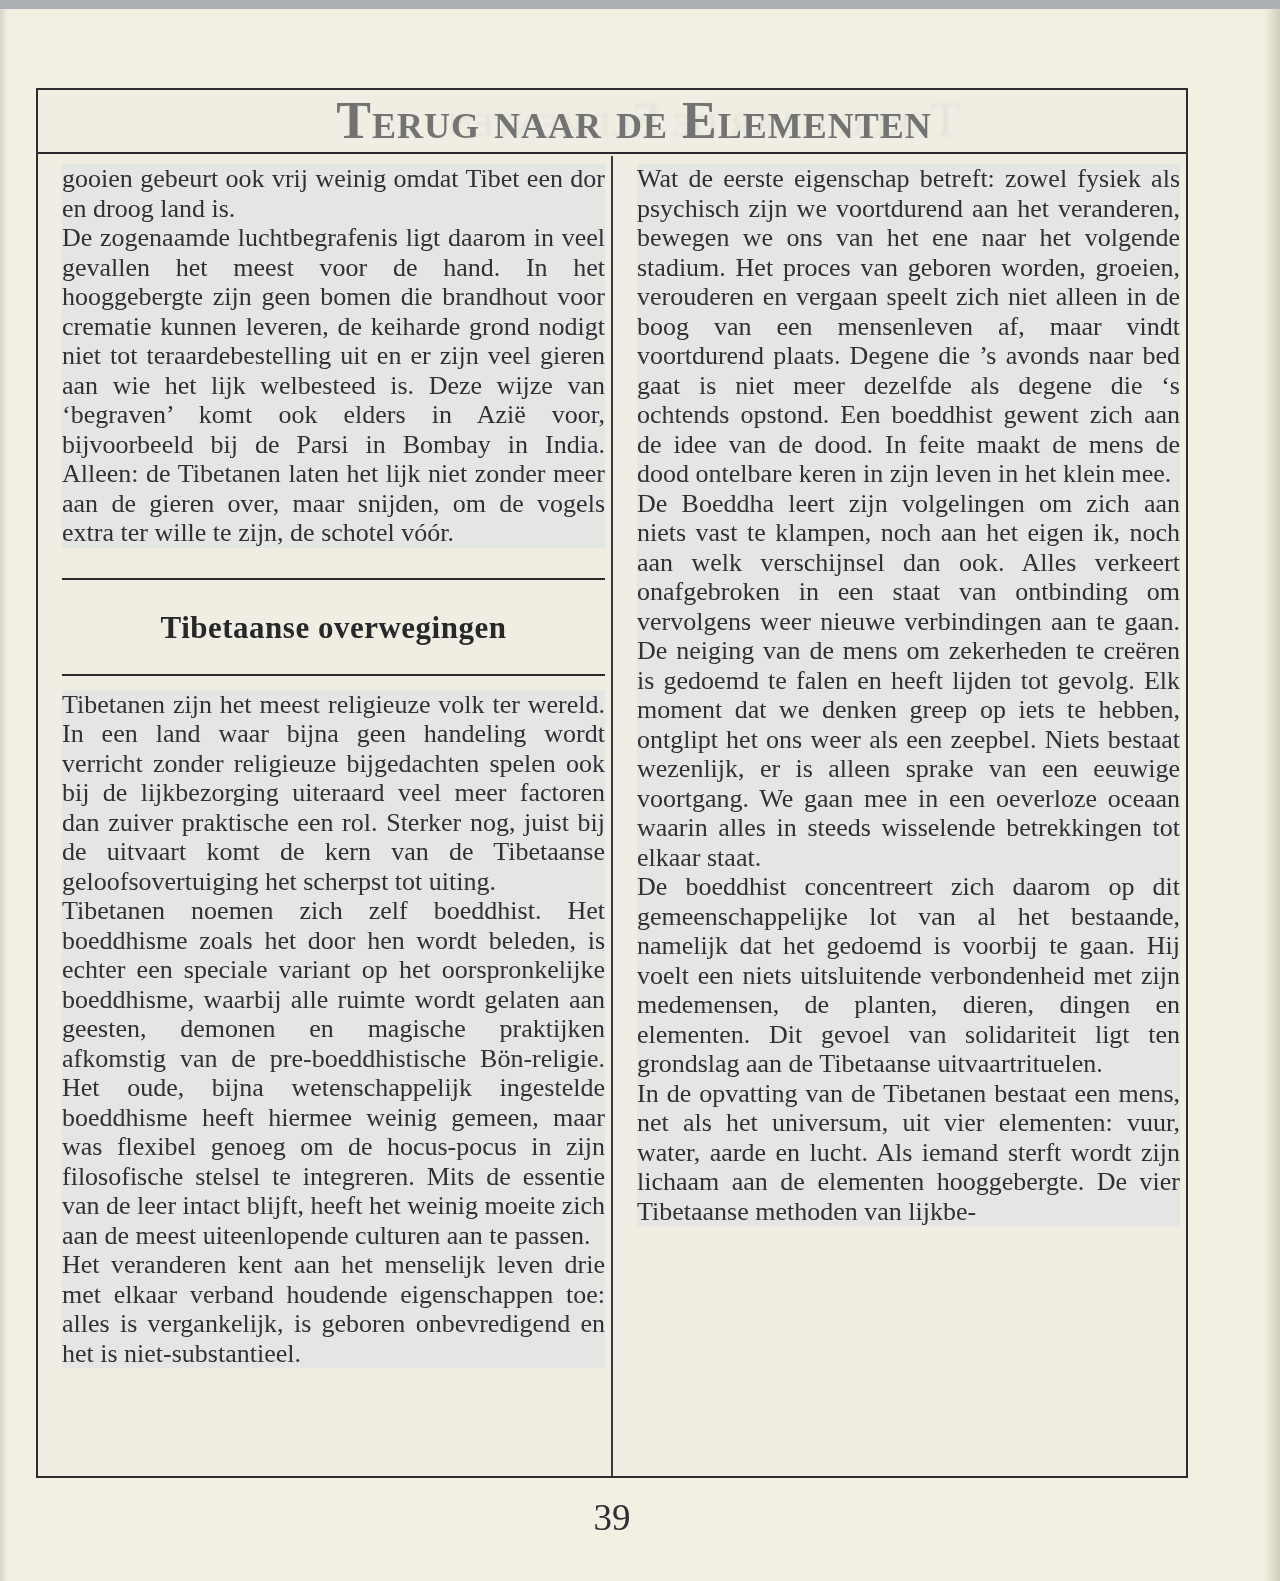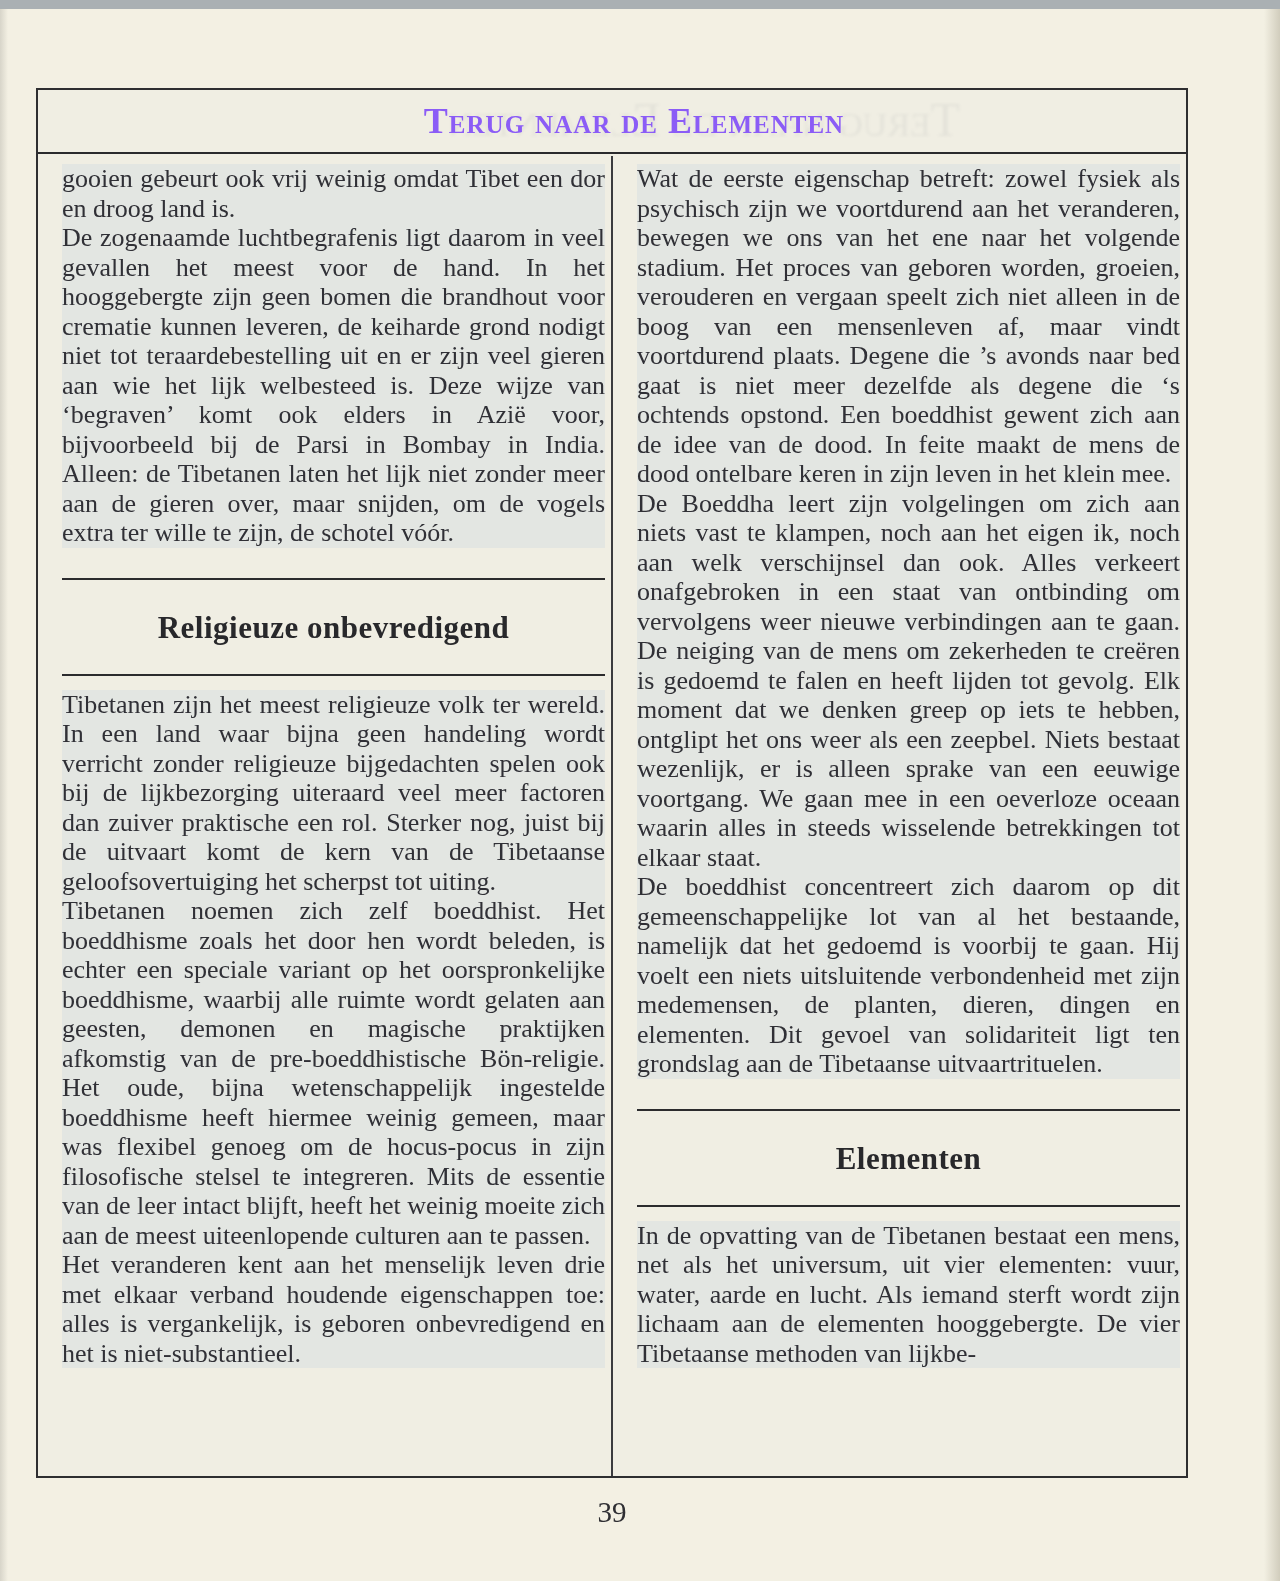"Terug naar de Elementen" .page-title { color: #8b5cf6 -> #737373; font-size: 36px -> 52px }
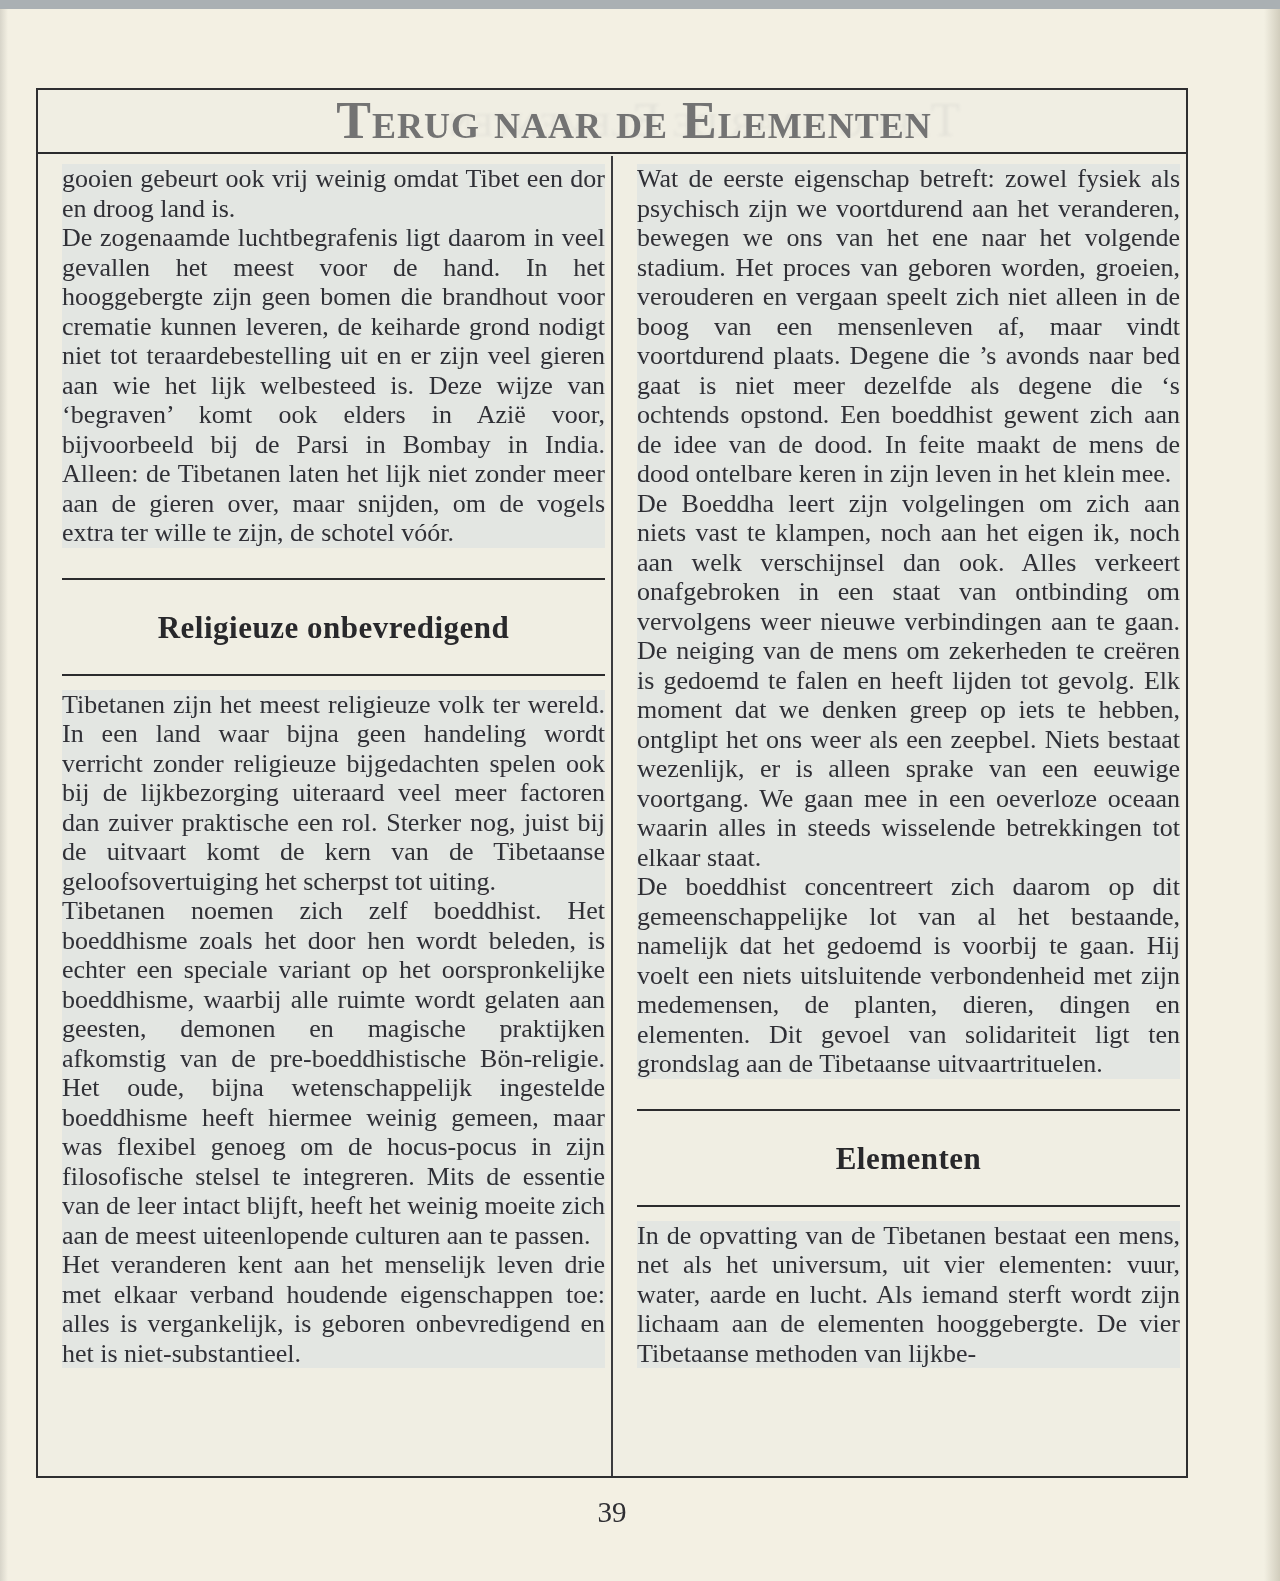"Religieuze onbevredigend" h2.section-title { text: Religieuze onbevredigend -> Tibetaanse overwegingen }
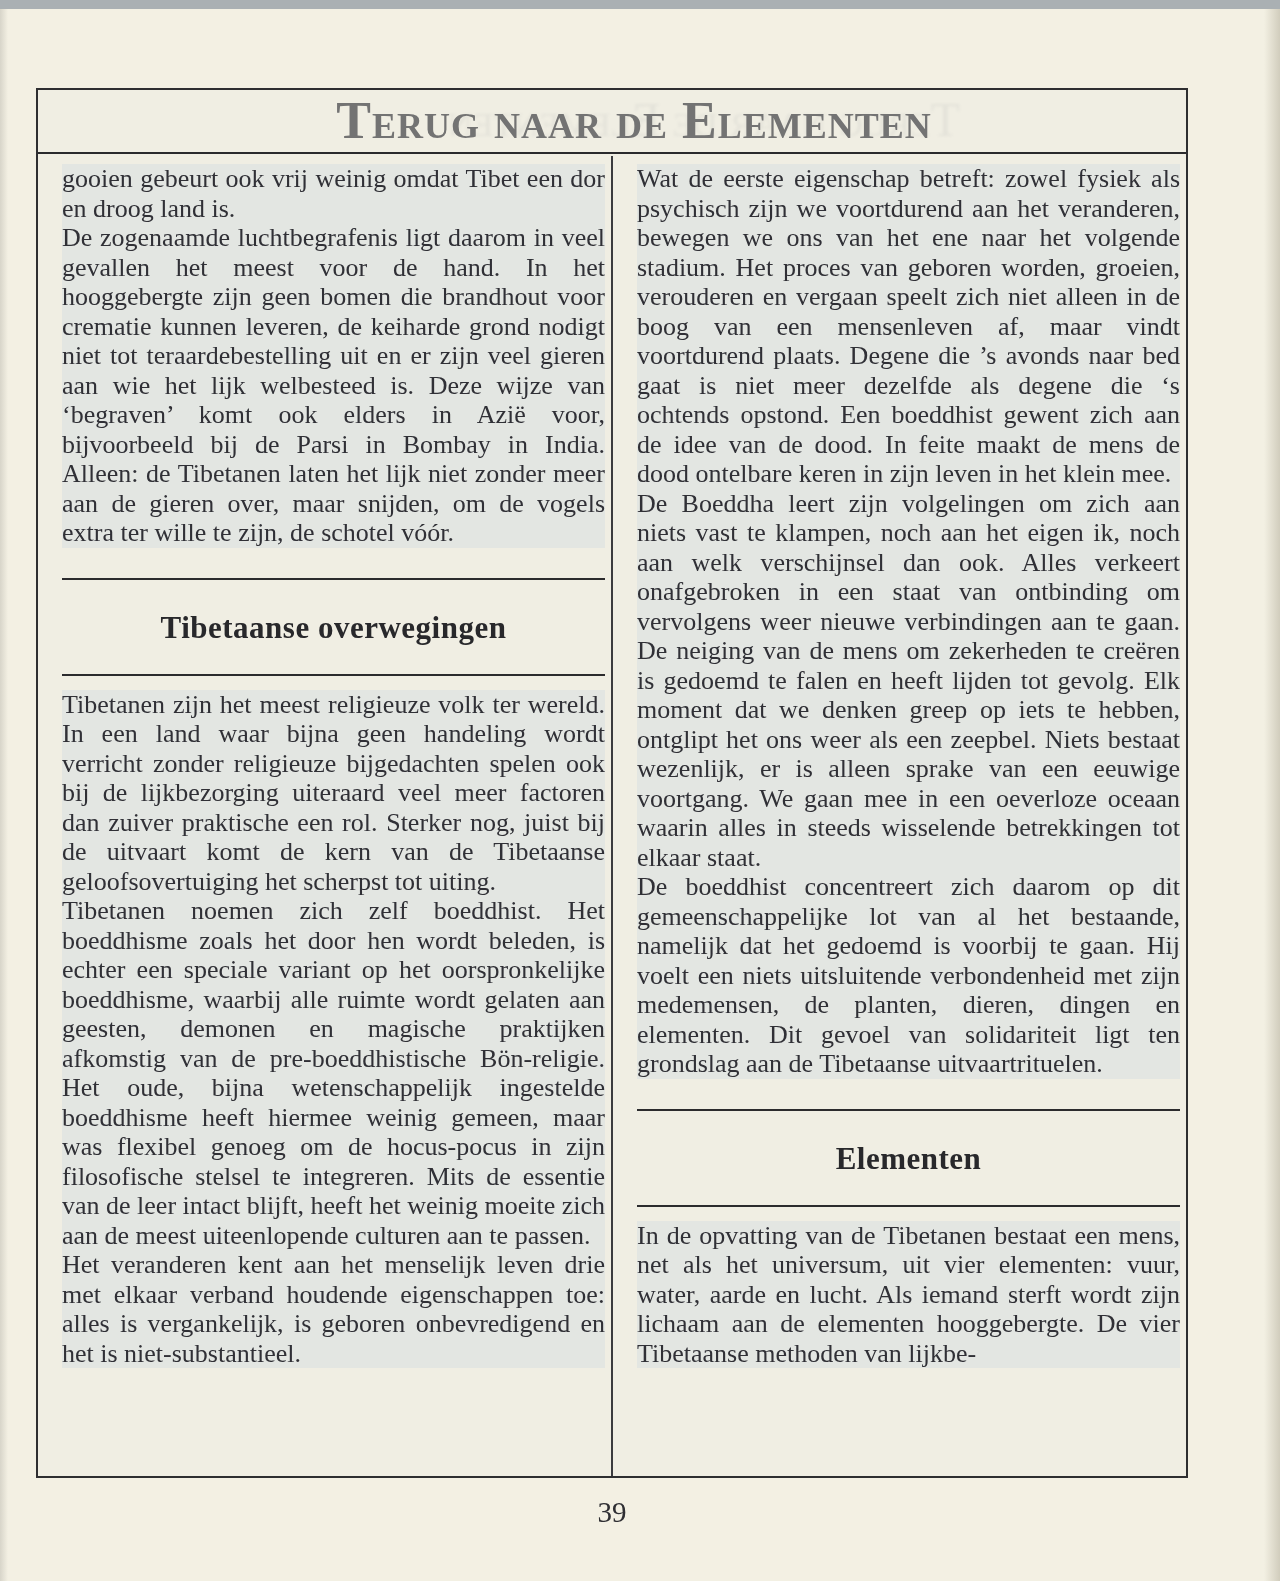"Elementen" div.section-heading { html: <div> <h2>Elementen</h2> </div> -> none }
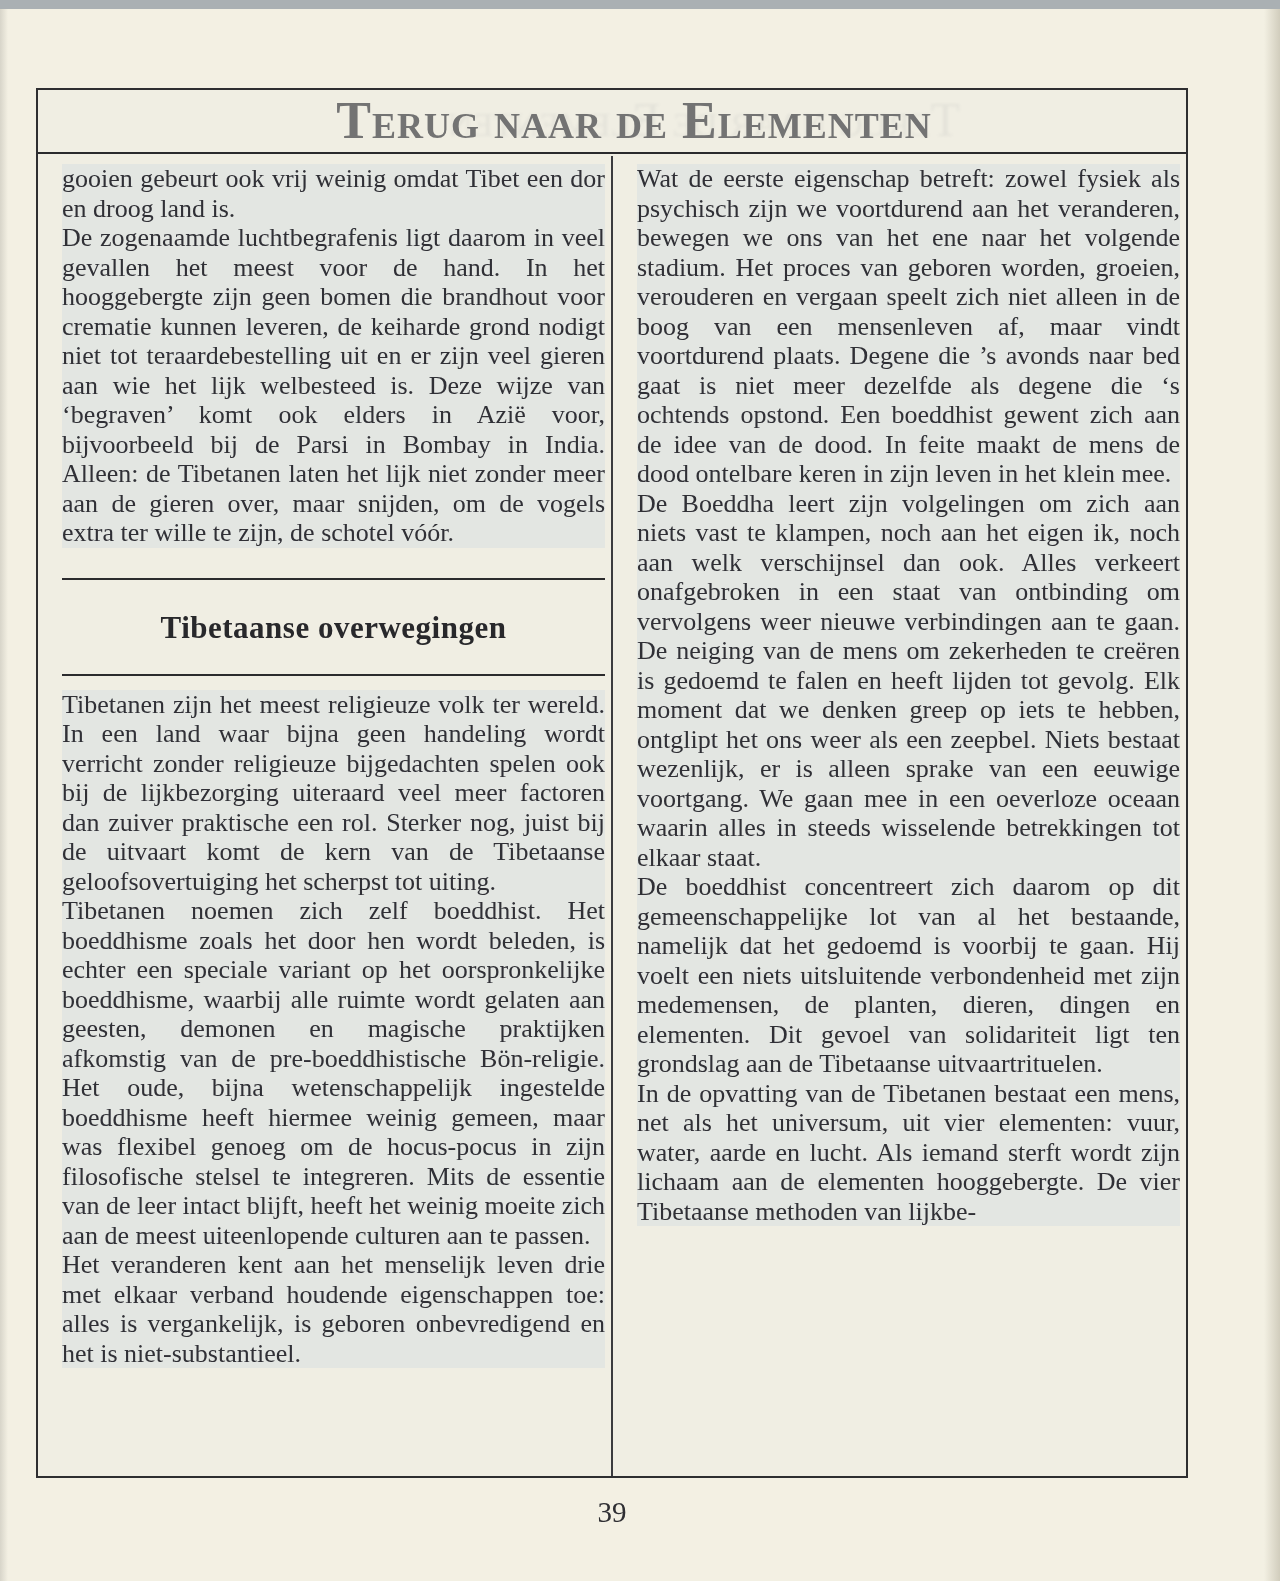"39" .page-number { font-size: 29px -> 37px }
